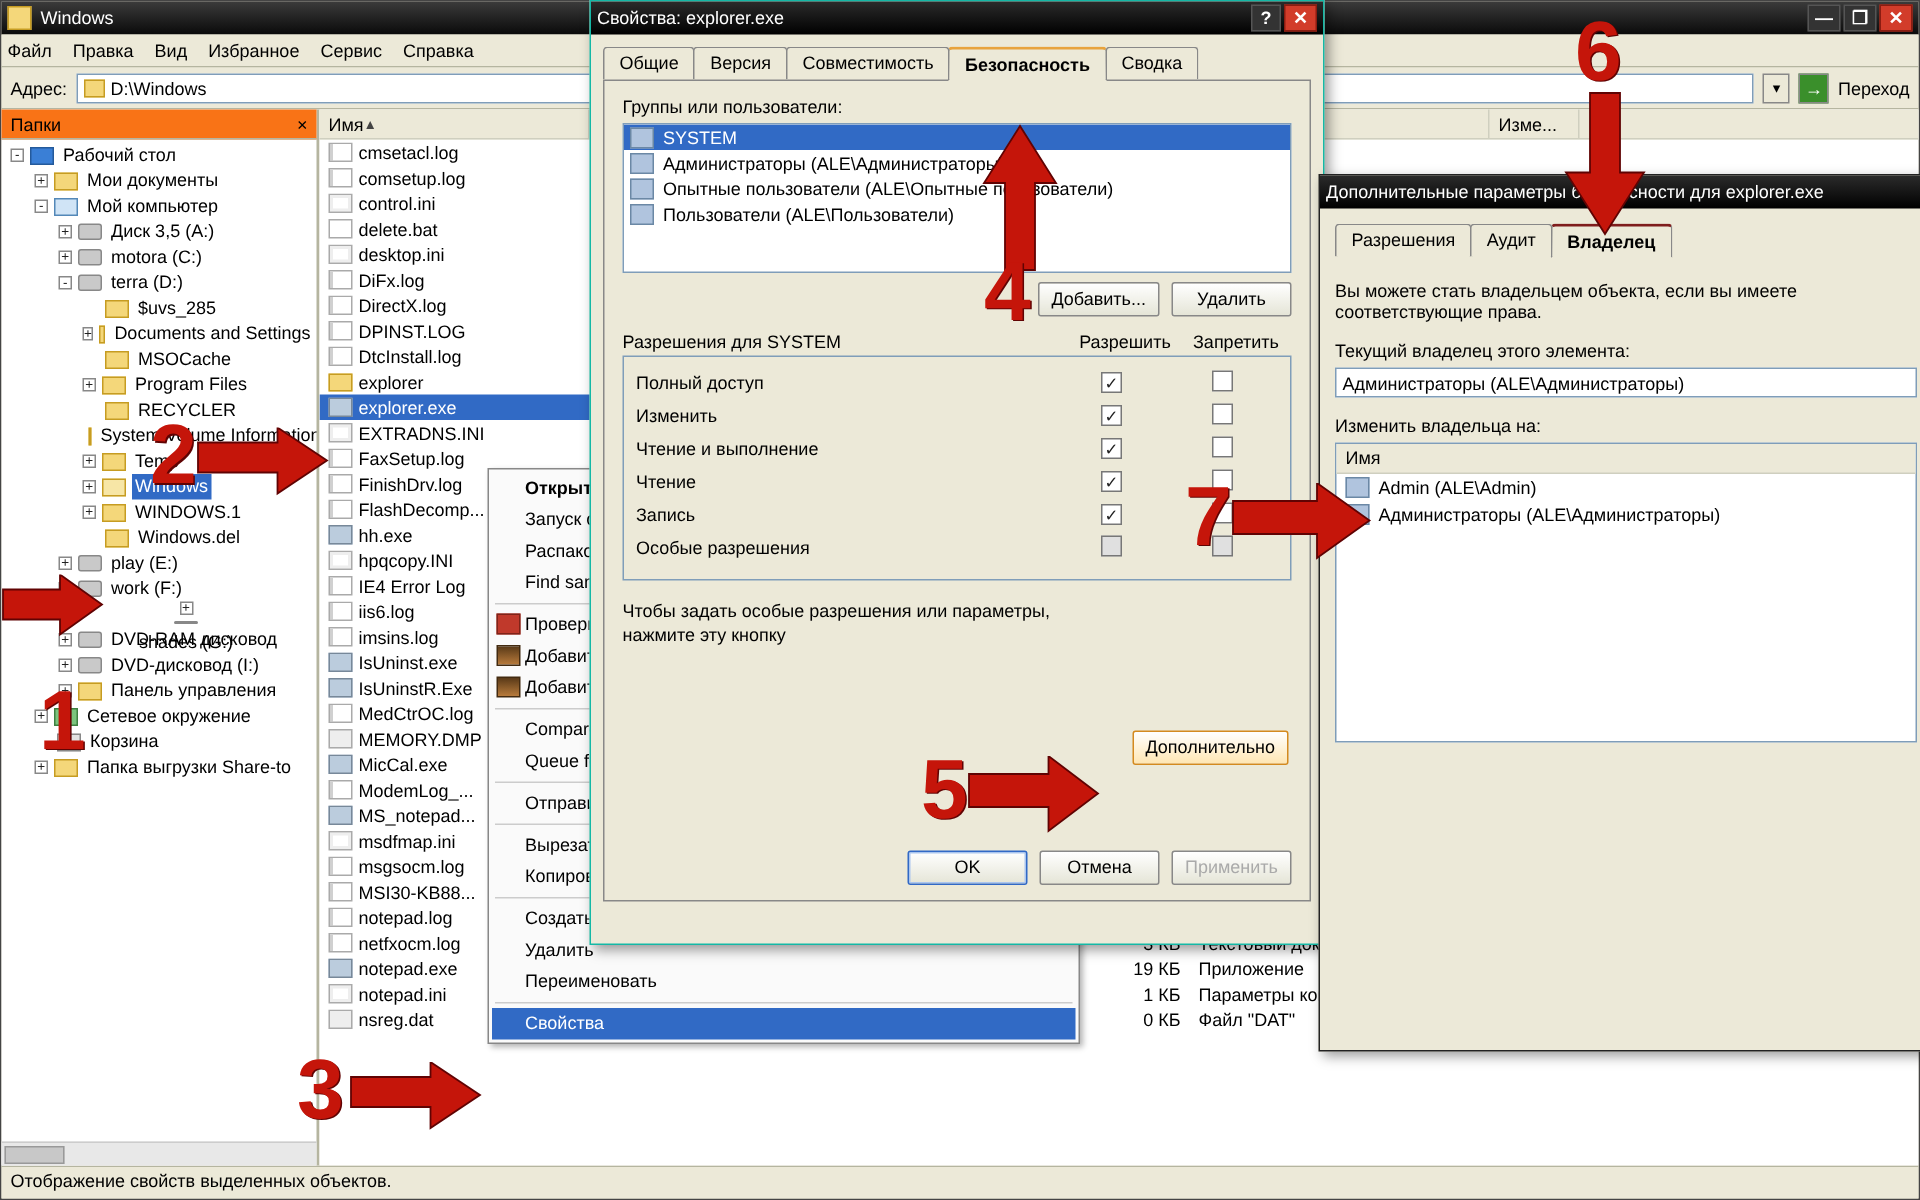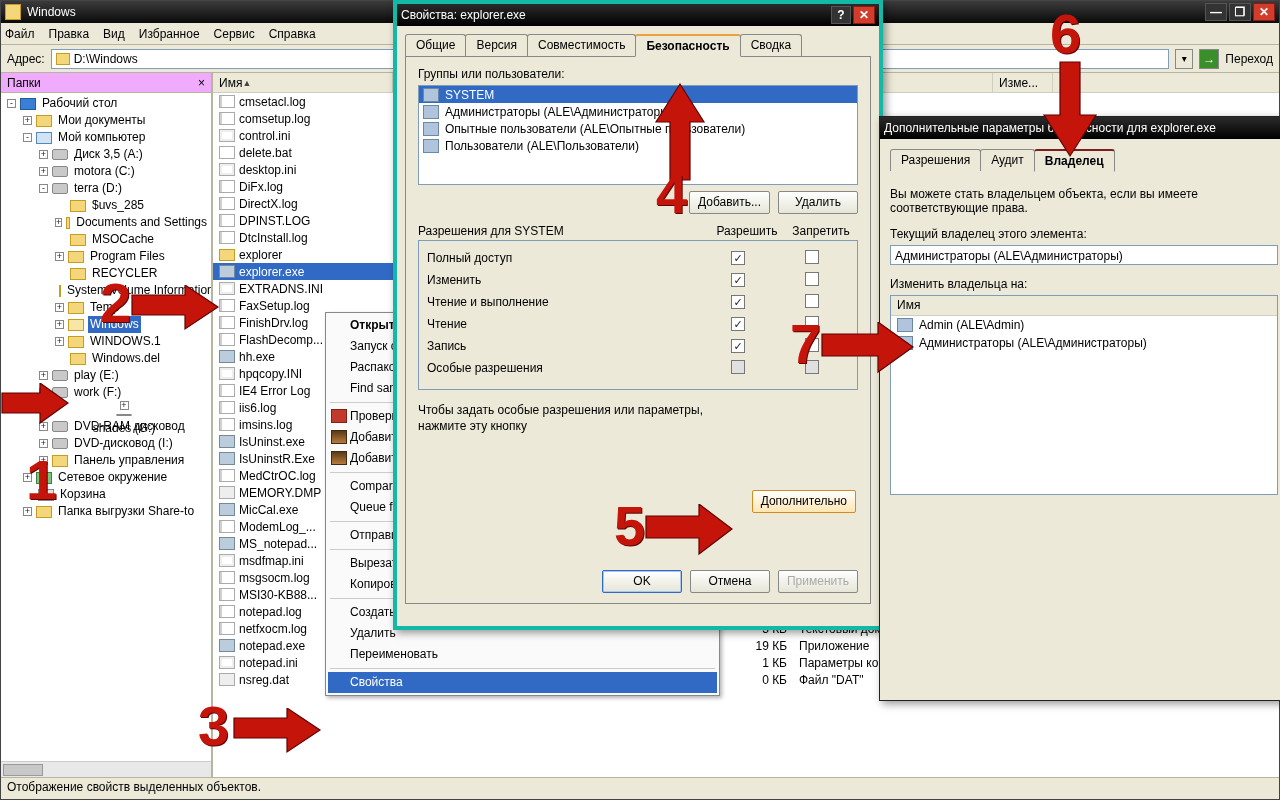"Свойства: explorer.exe" .props { border: 4px solid #14b8a6 -> 1px solid #14b8a6 }
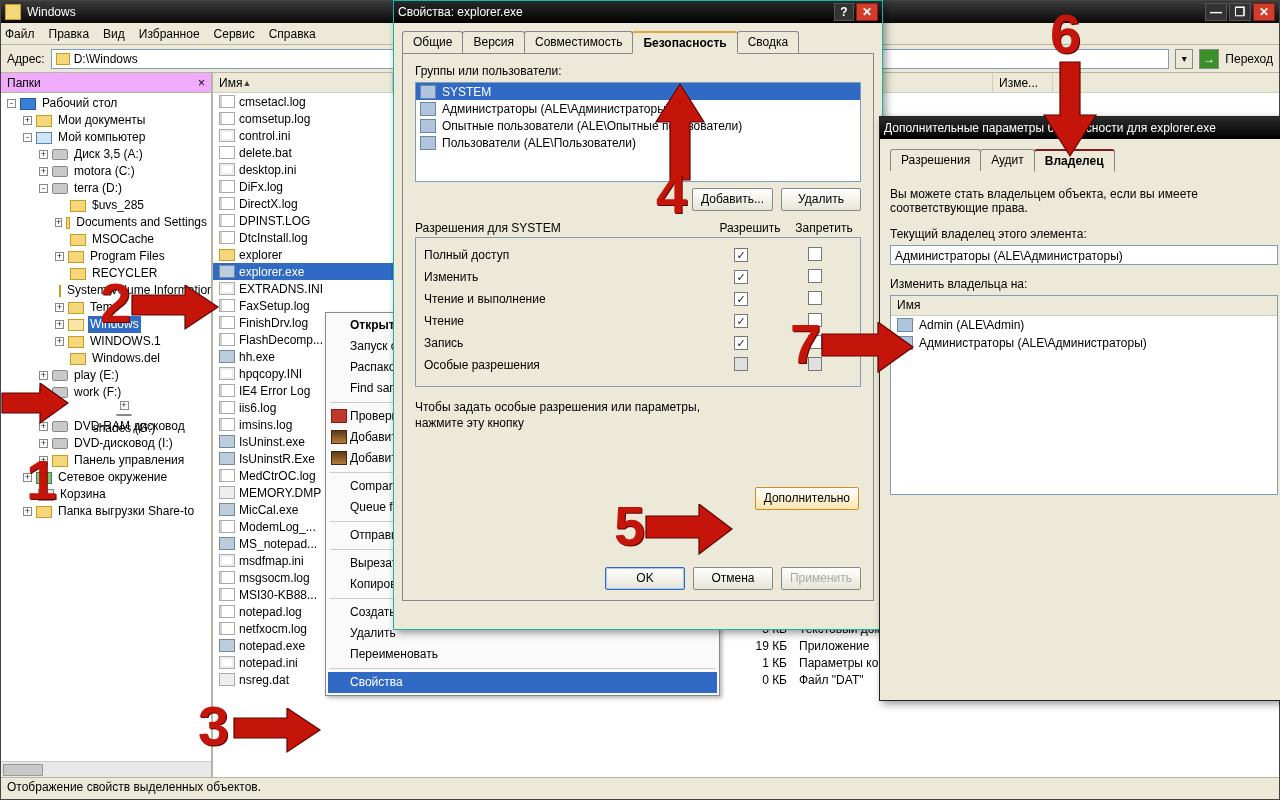"Папки" .pane-tree .hdr { background: #f0abfc -> #f97316 }
